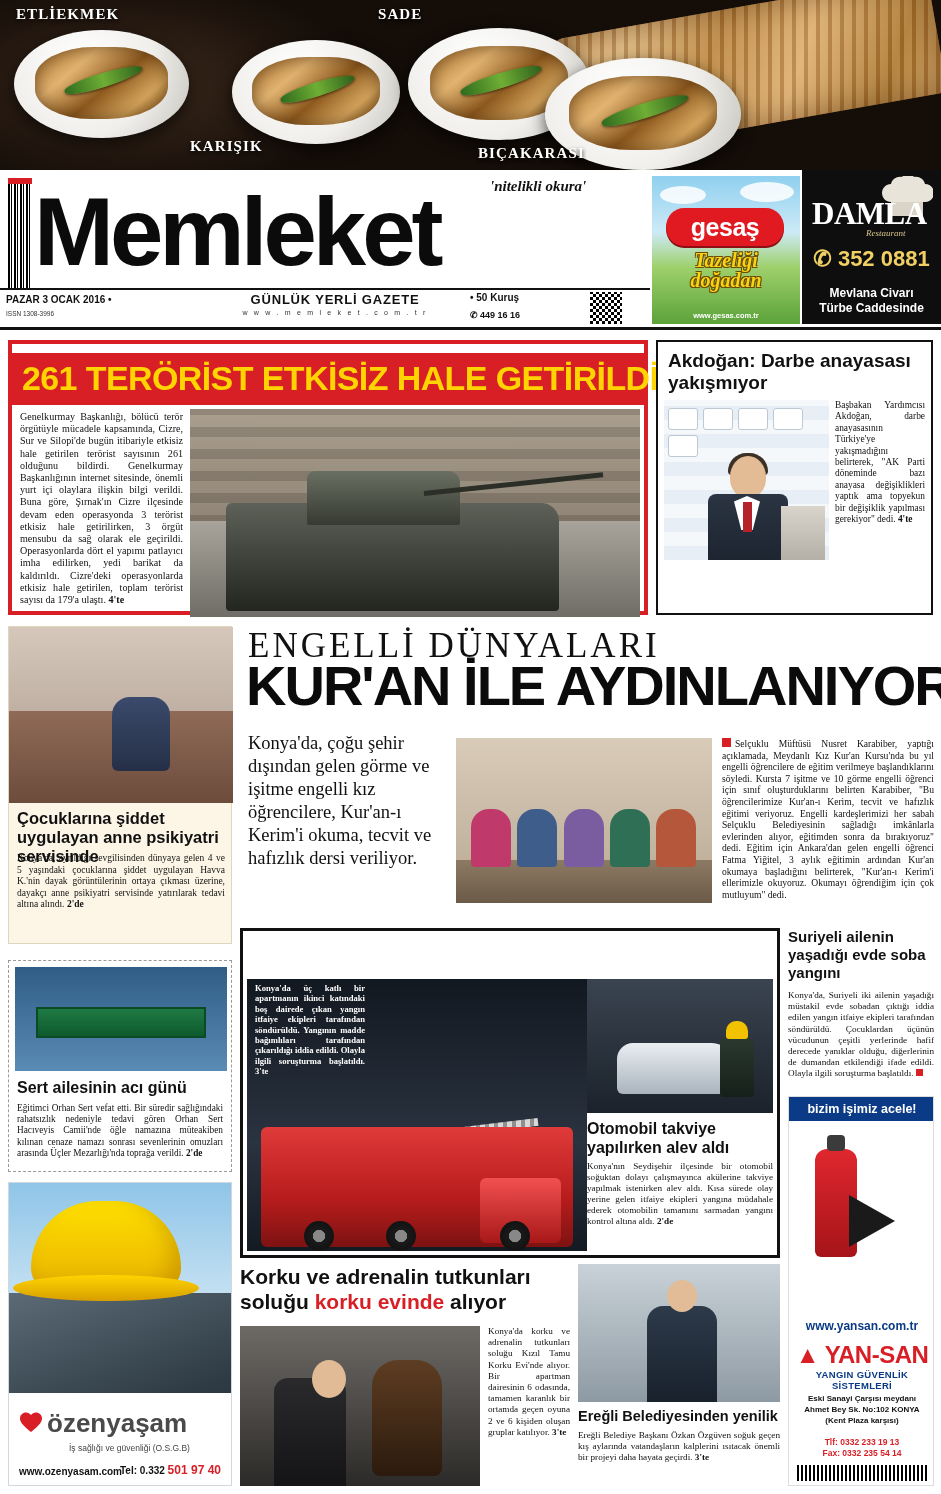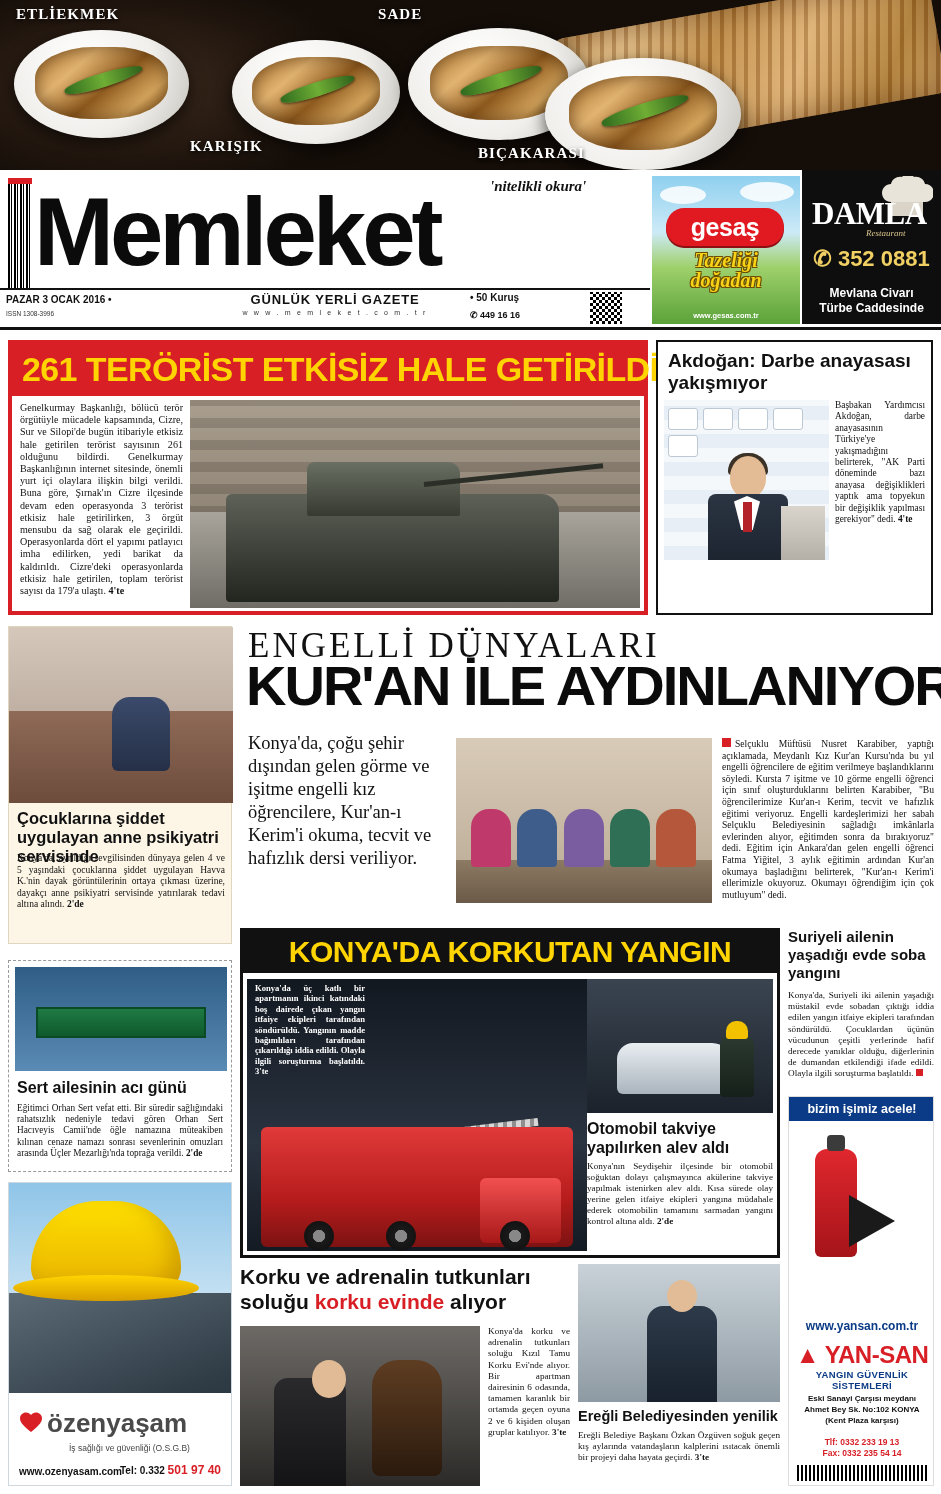"261 TERÖRİST ETKİSİZ HALE GETİRİLDİ" .lead-head { margin-top: none -> 9px }
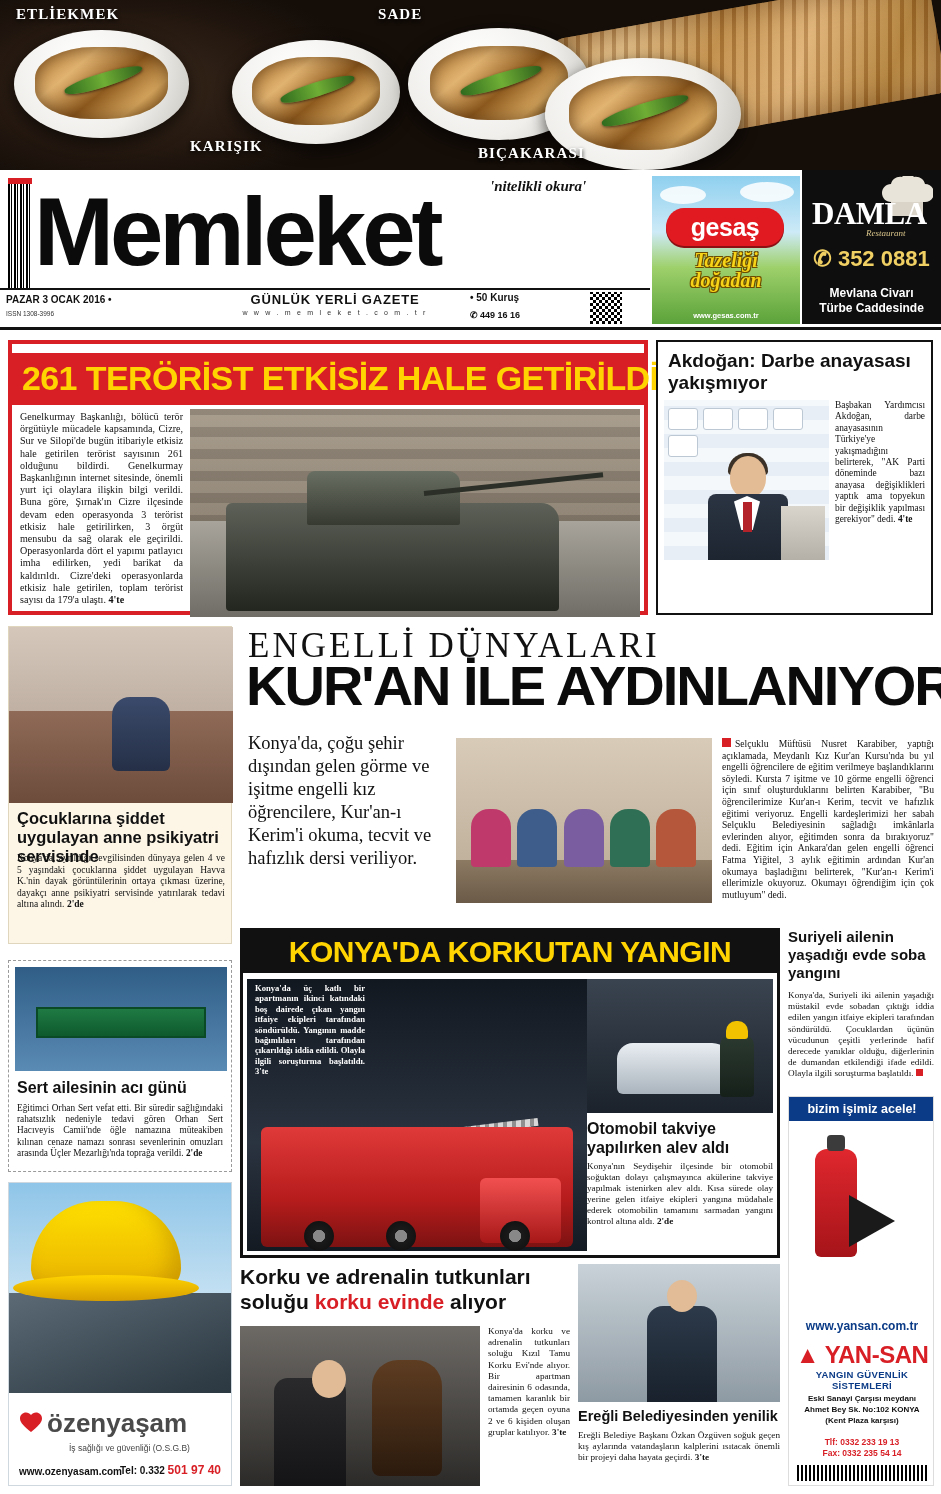"KONYA'DA KORKUTAN YANGIN" div.fire-head { html: <div>KONYA'DA KORKUTAN YANGIN</div> -> none }
